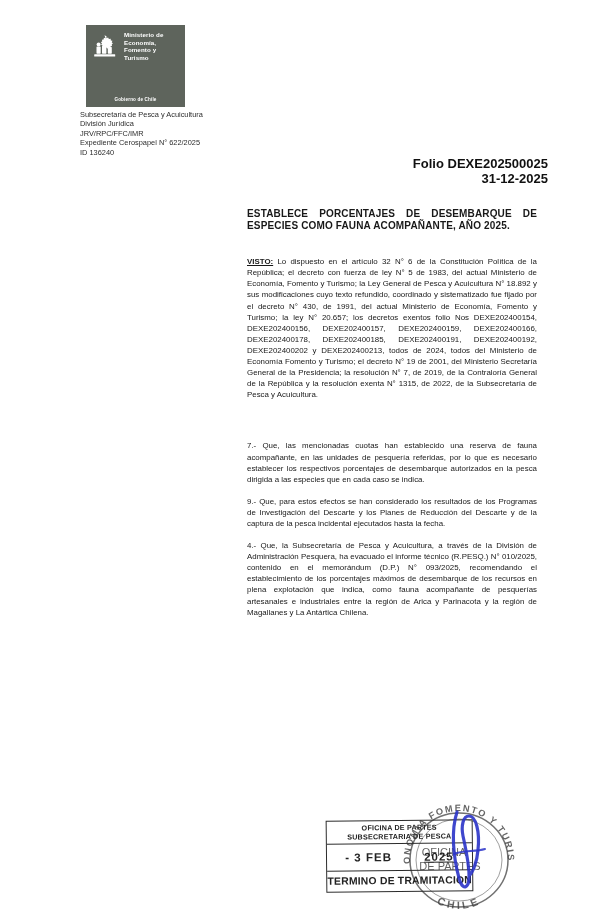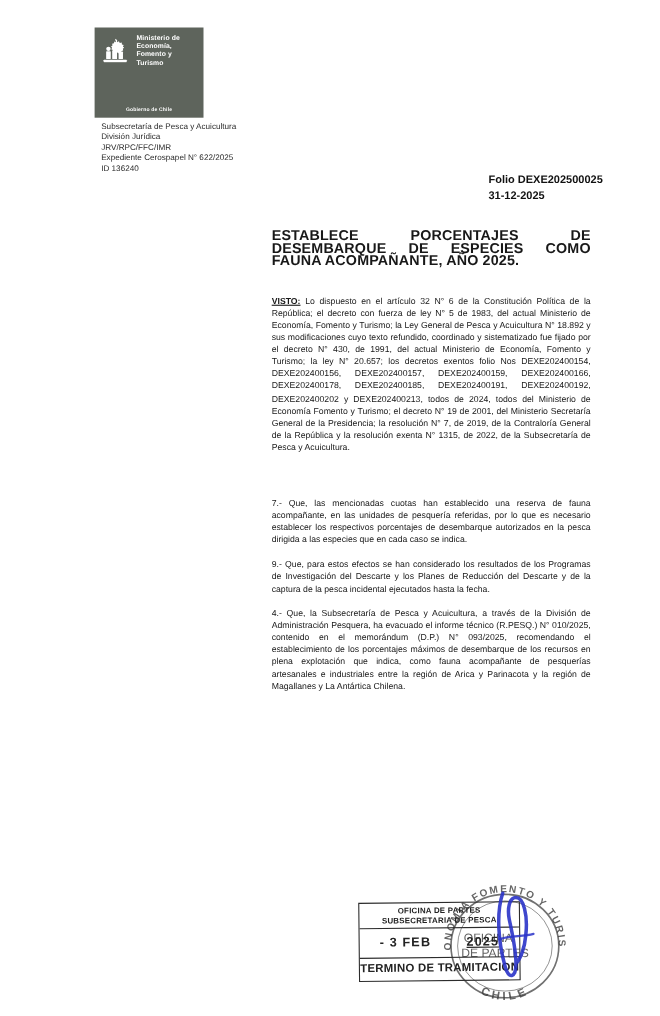"Subsecretaría de Pesca y Acuicultura" #header-lines { left: 92px -> 80px }
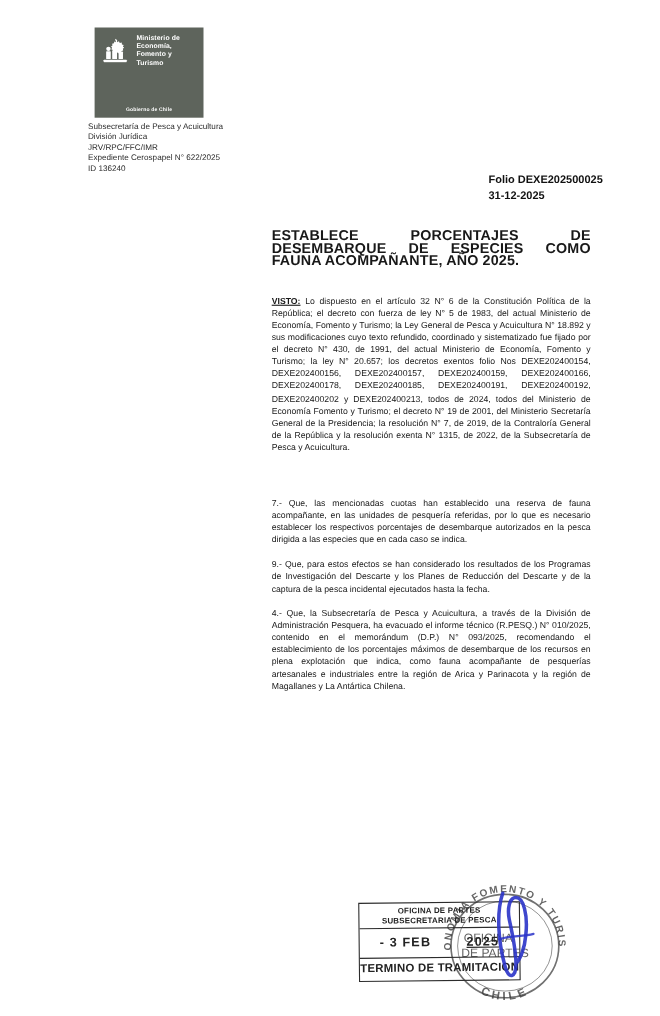"Folio DEXE202500025" #folio-block { font-size: 10px -> 13px; text-align: left -> right }
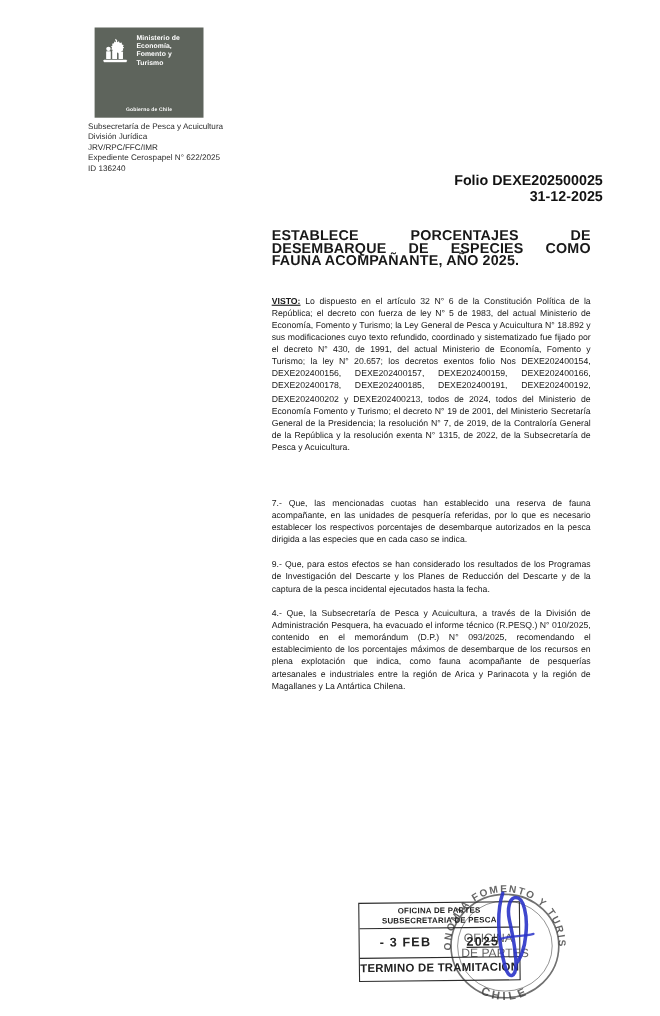"ESTABLECE PORCENTAJES DE DESEMBARQUE DE" #doc-title { font-size: 13px -> 10px }
